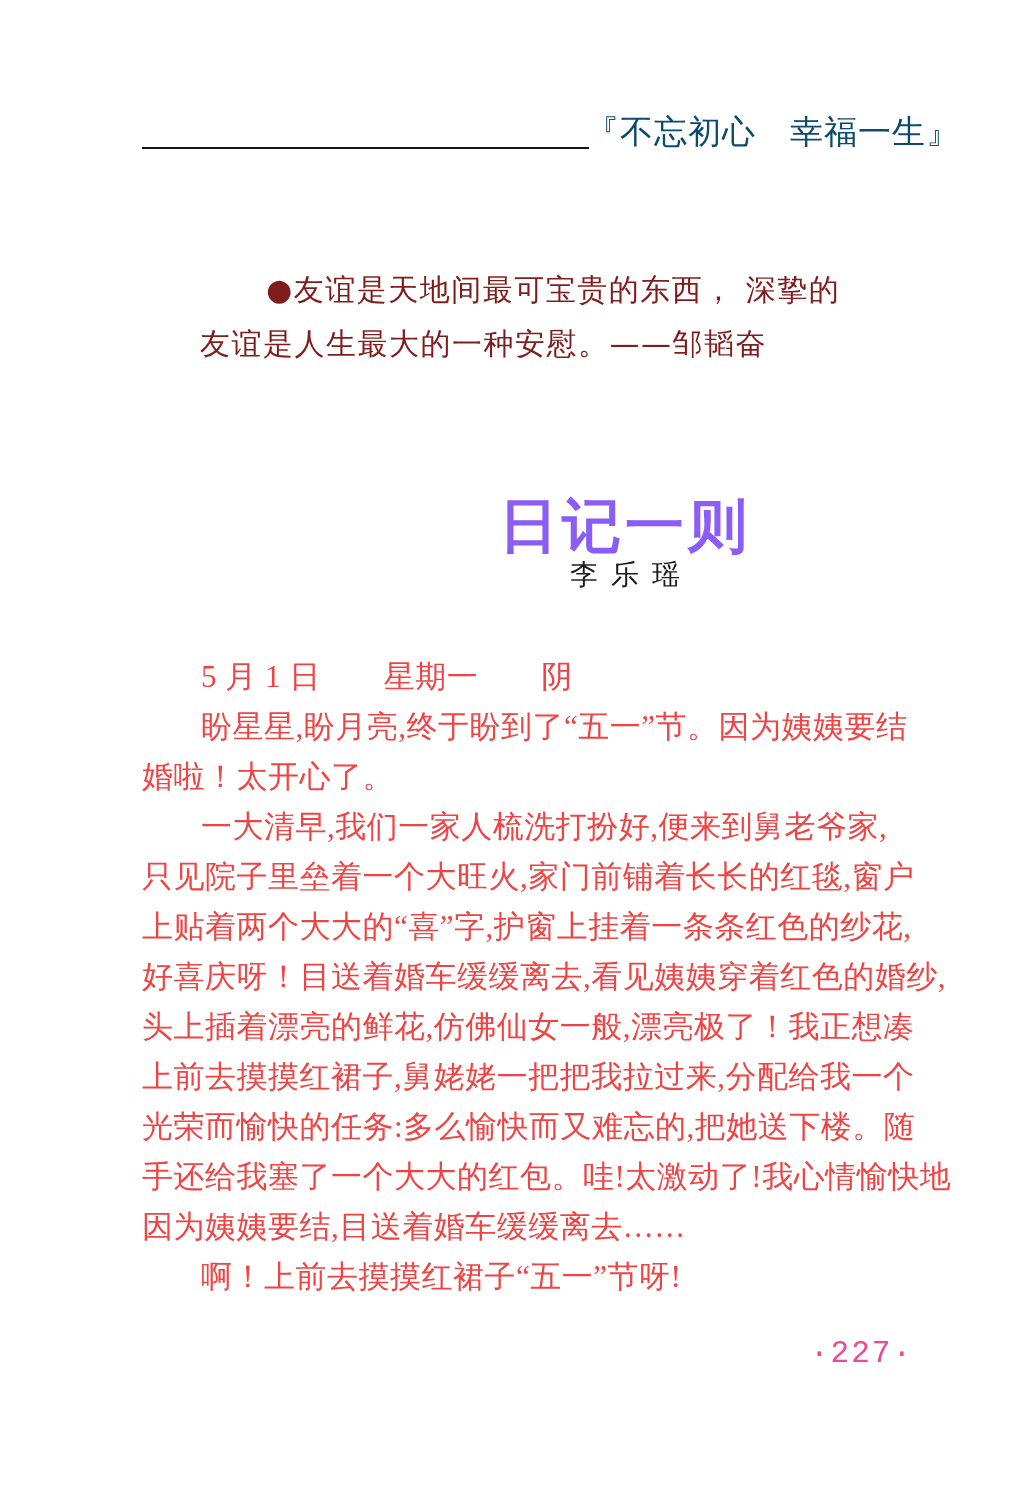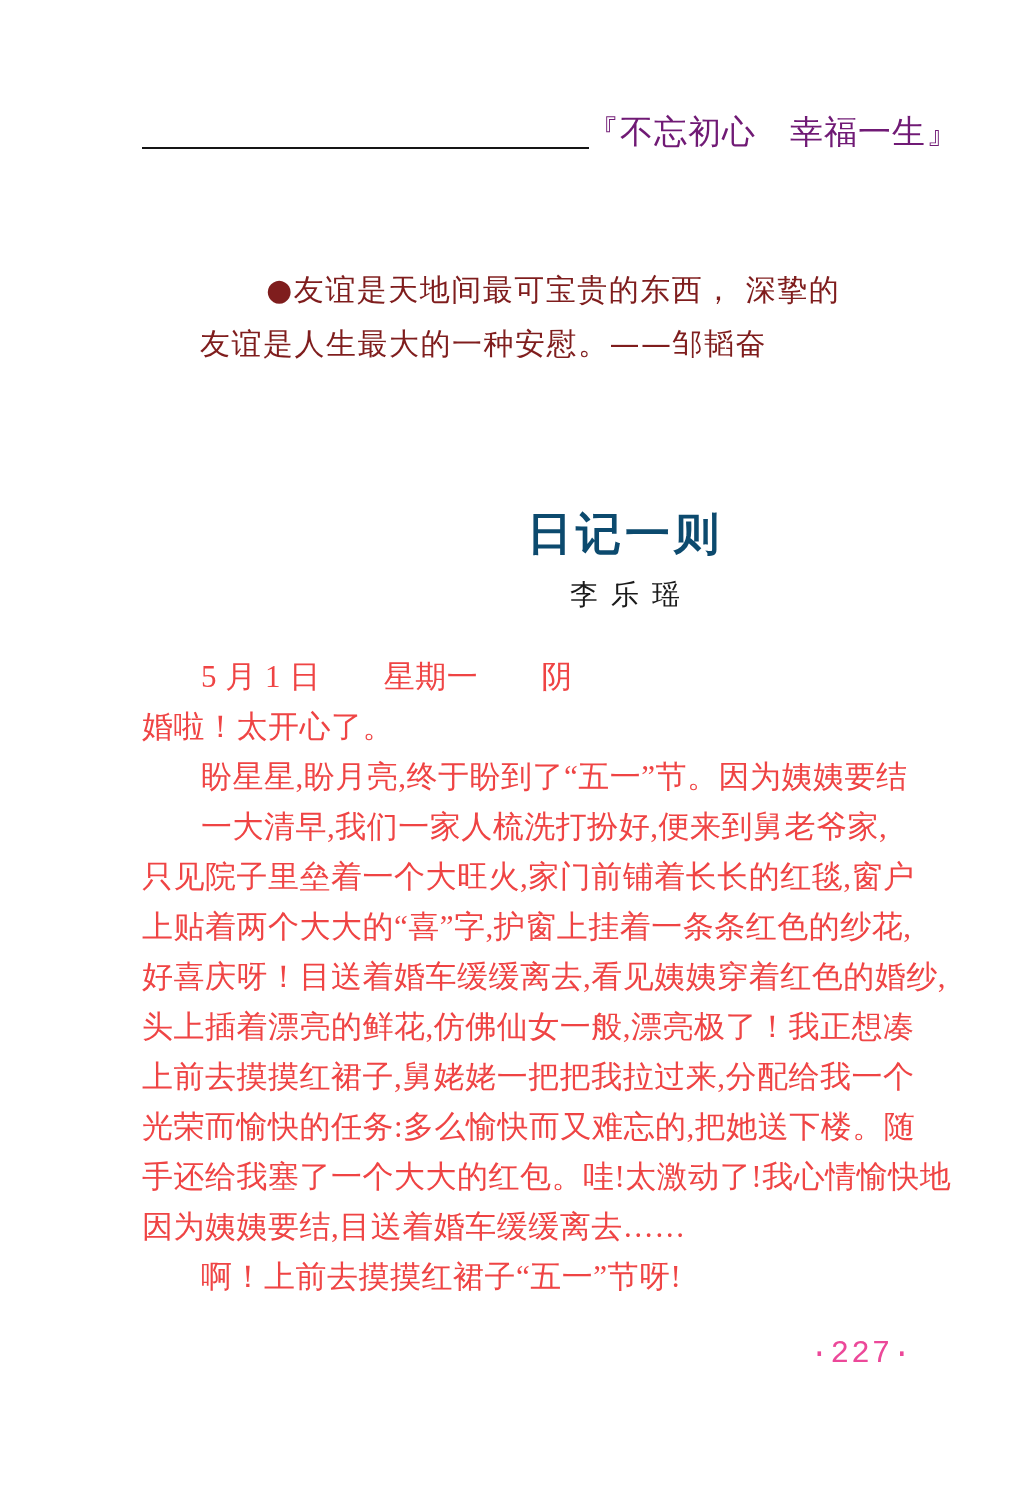"『不忘初心 幸福一生』" .header-title { color: #701a75 -> #0c4a6e }
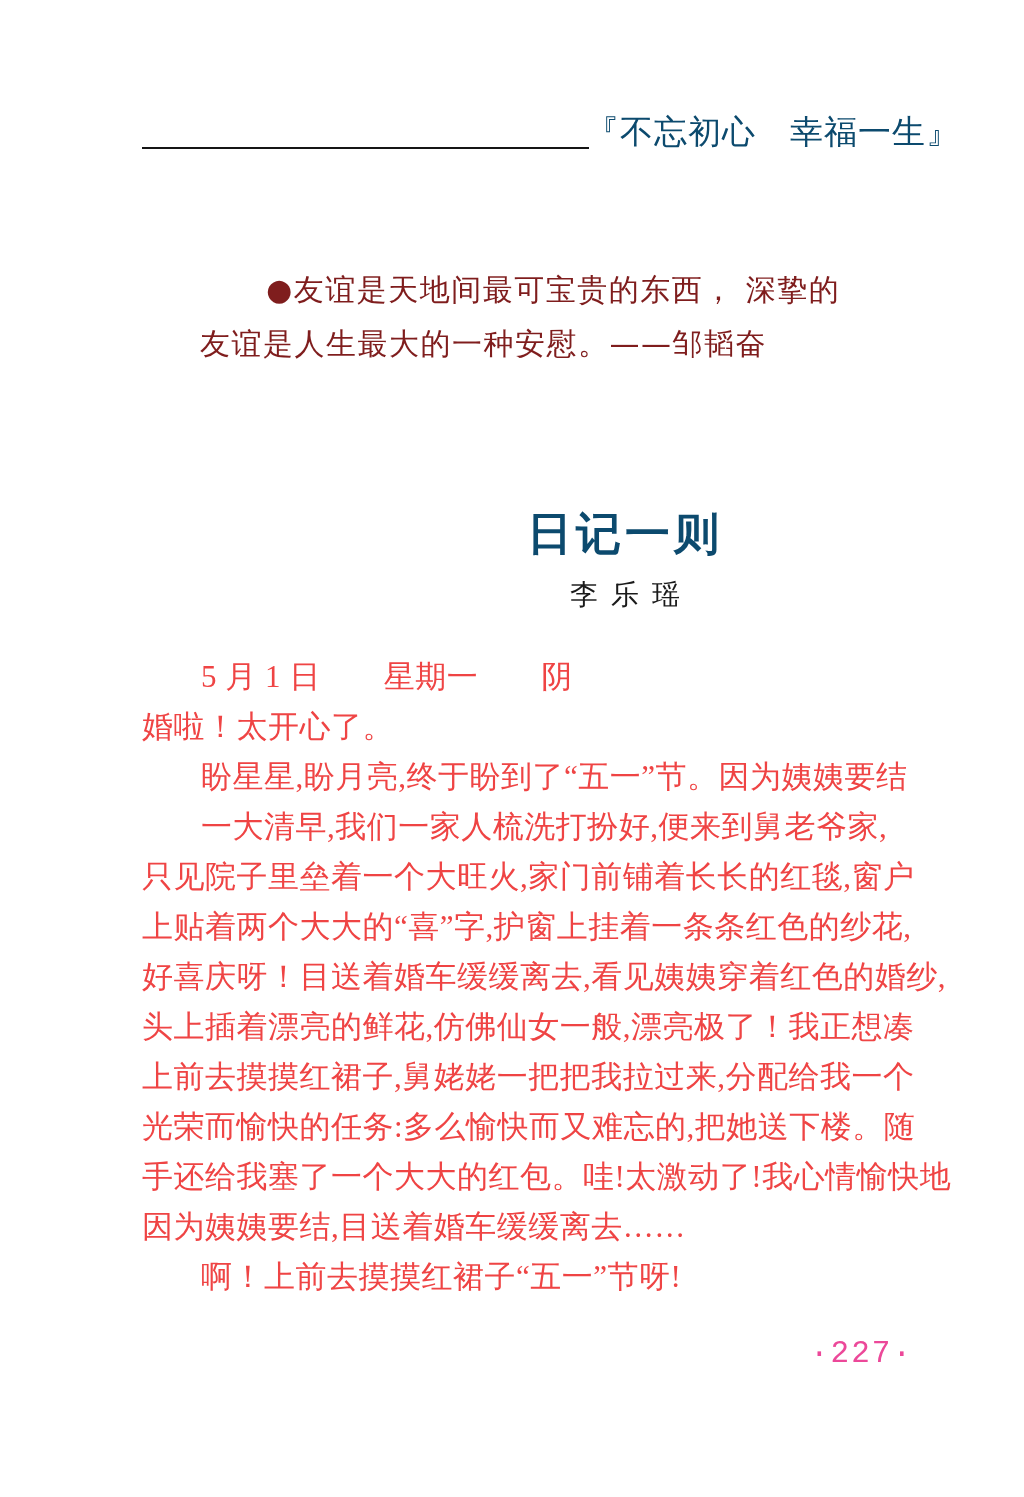"日记一则" .article-title { color: #0c4a6e -> #8b5cf6; font-size: 45px -> 59px; margin: 8px -> 0 }
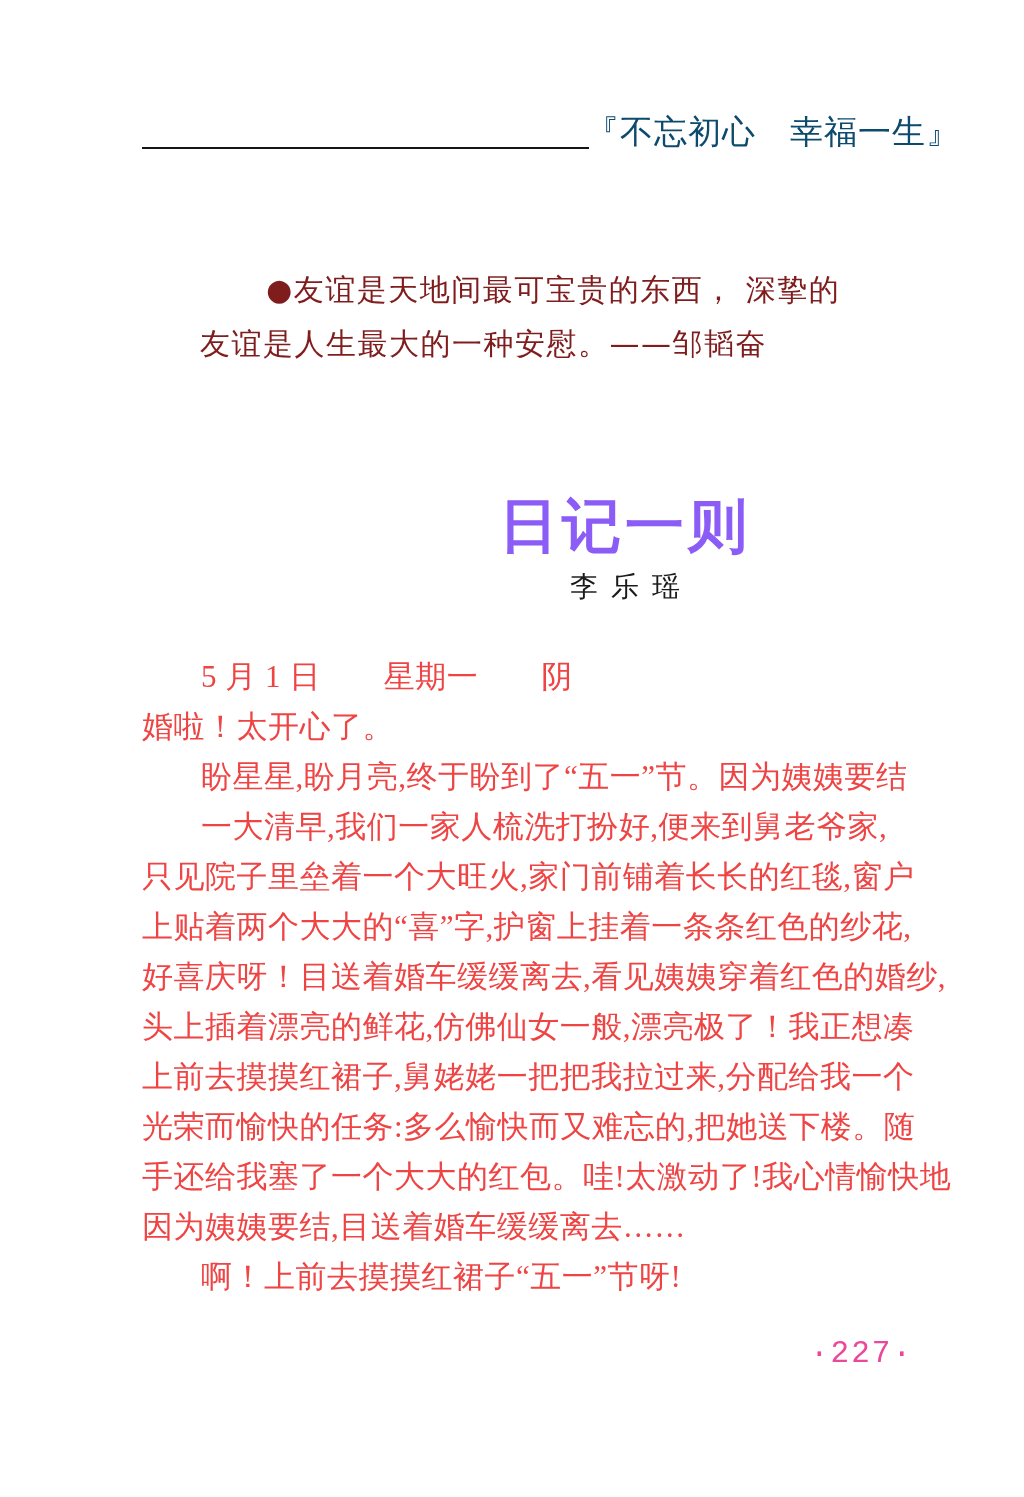"李乐瑶" .article-author { margin-top: 18px -> 6px }
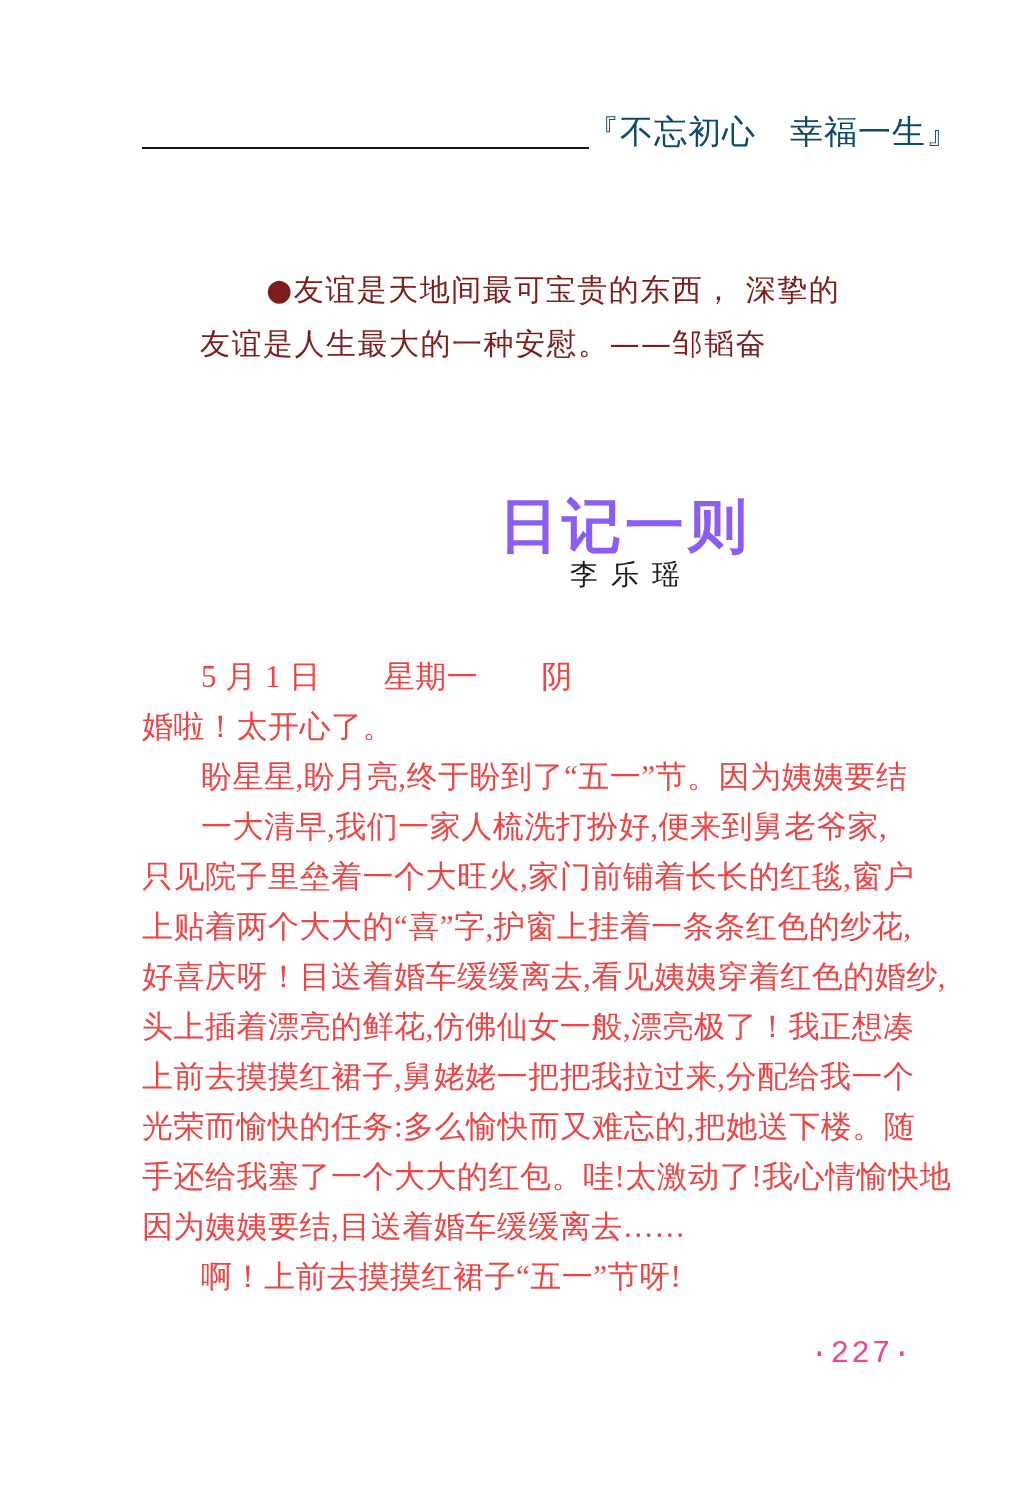"婚啦！太开心了。" div.body-line { order: before "盼星星,盼月亮,终于盼到了“五一”节。因为姨姨要结" -> after "盼星星,盼月亮,终于盼到了“五一”节。因为姨姨要结" }
